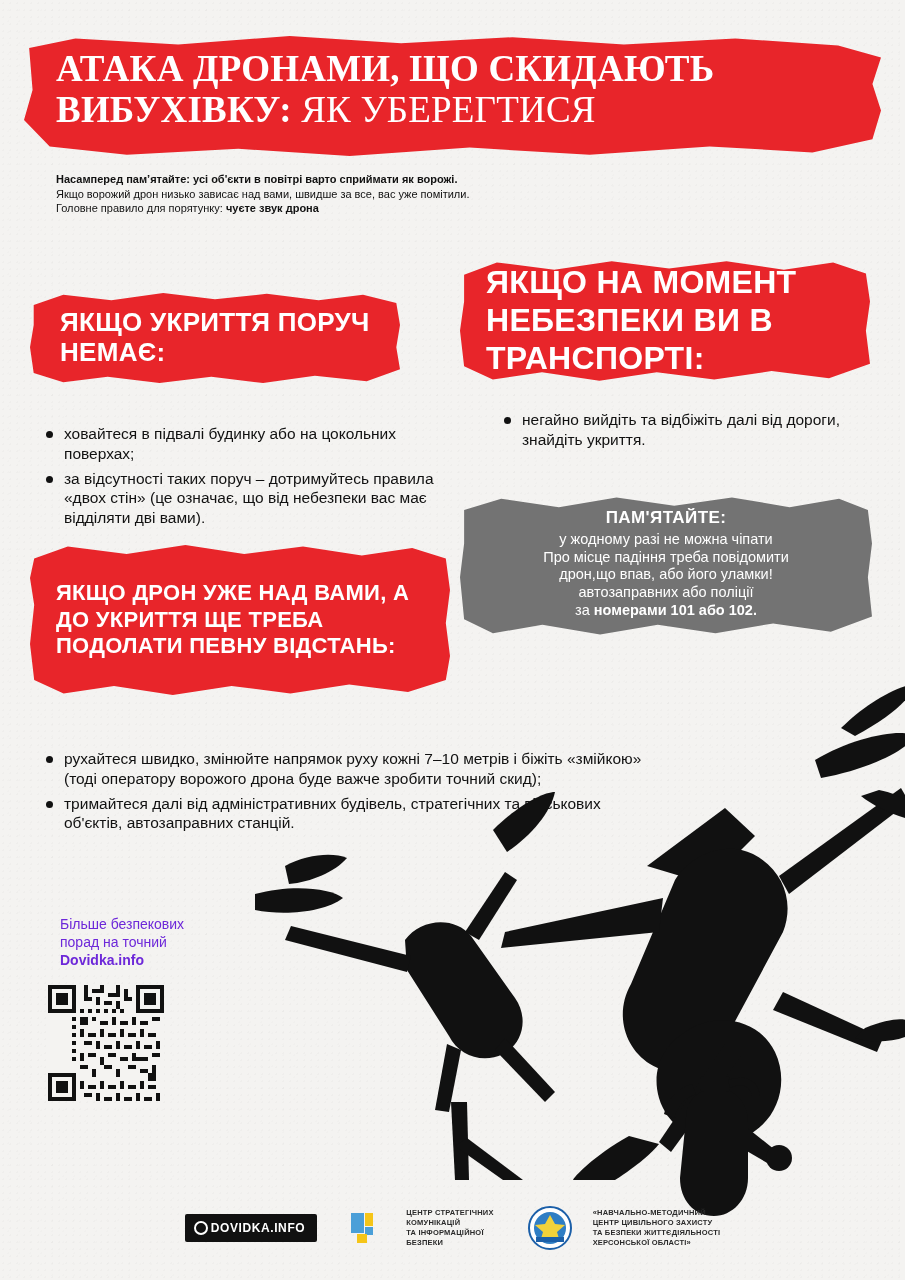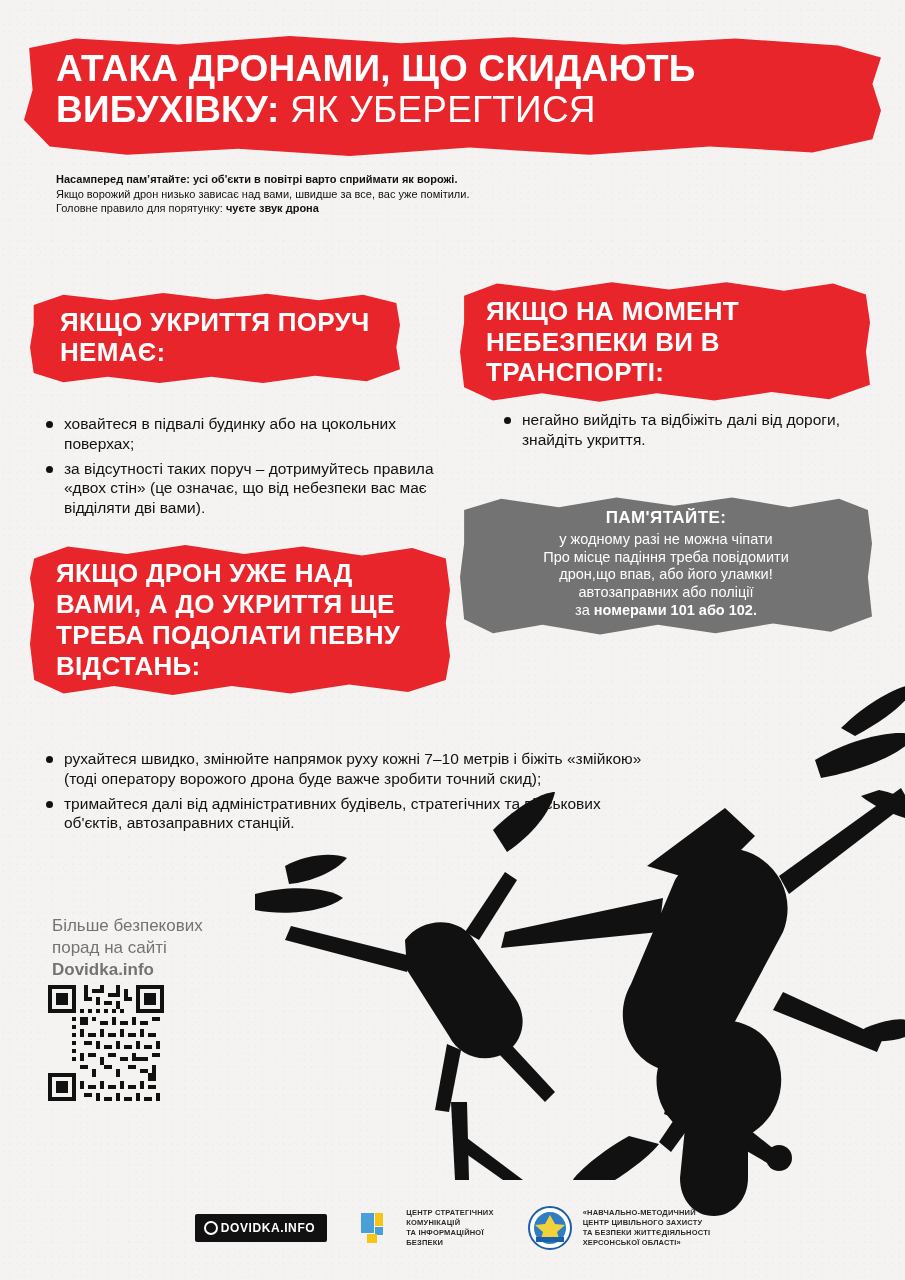"АТАКА ДРОНАМИ, ЩО СКИДАЮТЬ" .header-text { font-family: none -> Liberation Serif, serif }
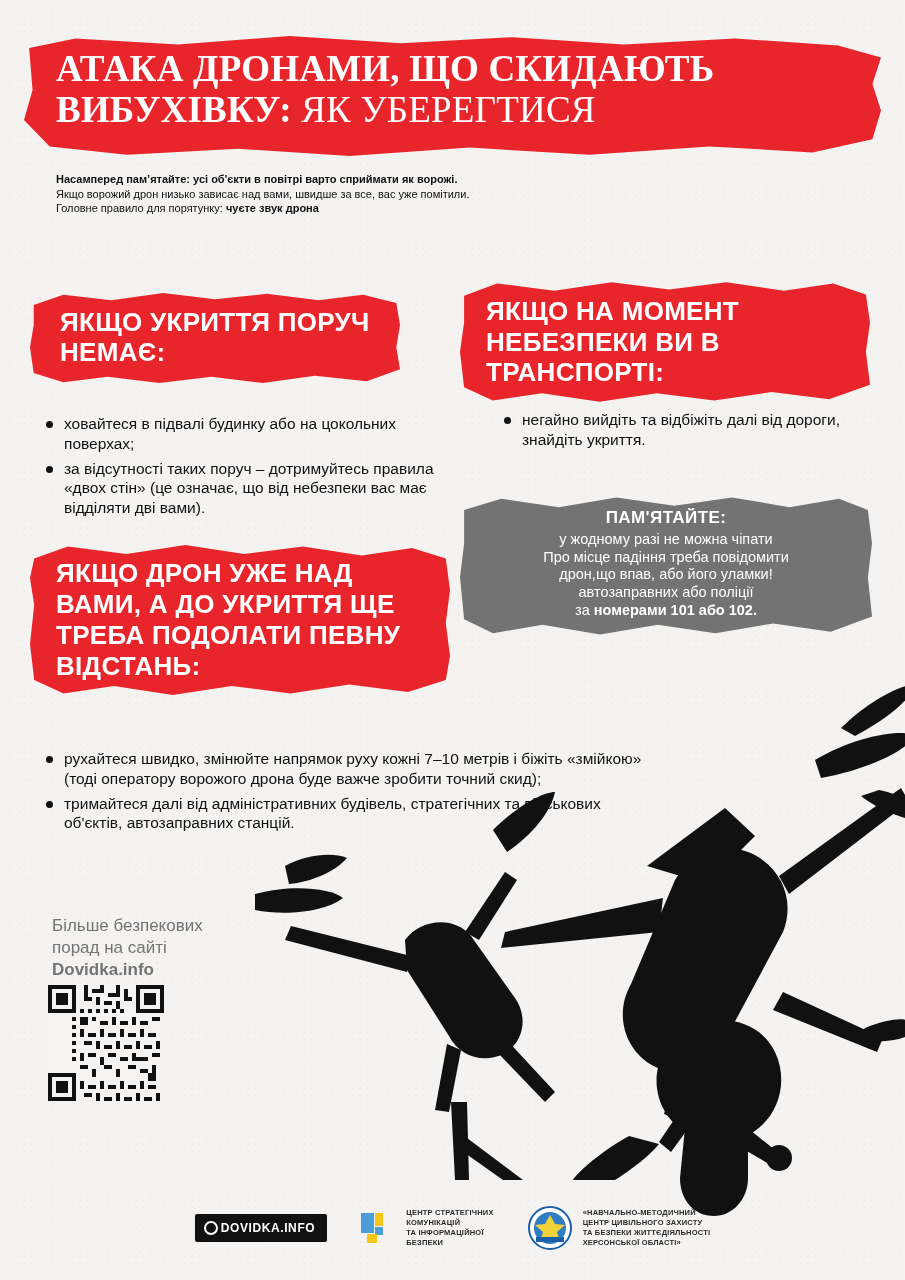"ЯКЩО НА МОМЕНТ НЕБЕЗПЕКИ ВИ" .brush.b2 { font-size: 26px -> 32px; top: 281px -> 260px }
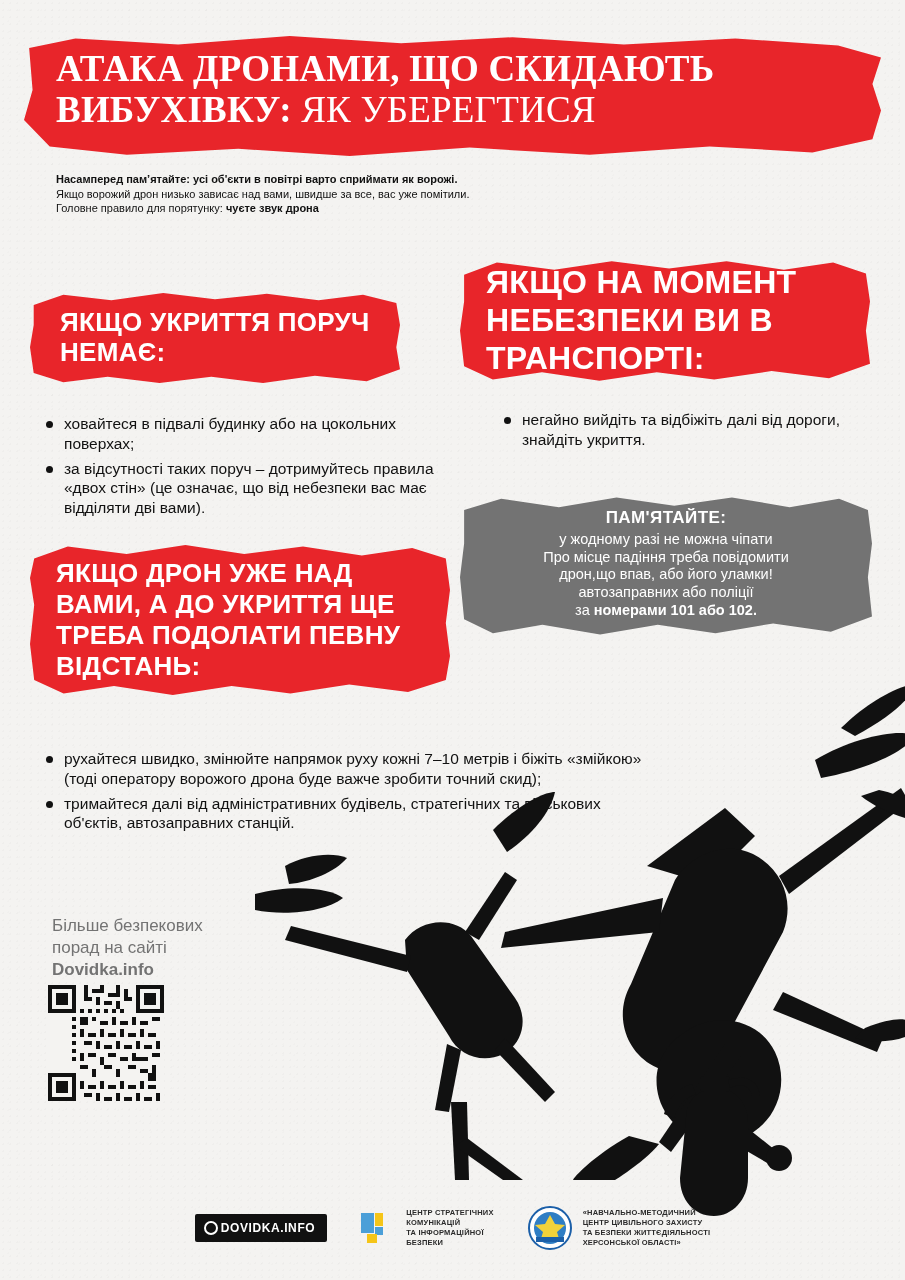"ховайтеся в підвалі будинку або" .bullets.l1 { top: 414px -> 424px }
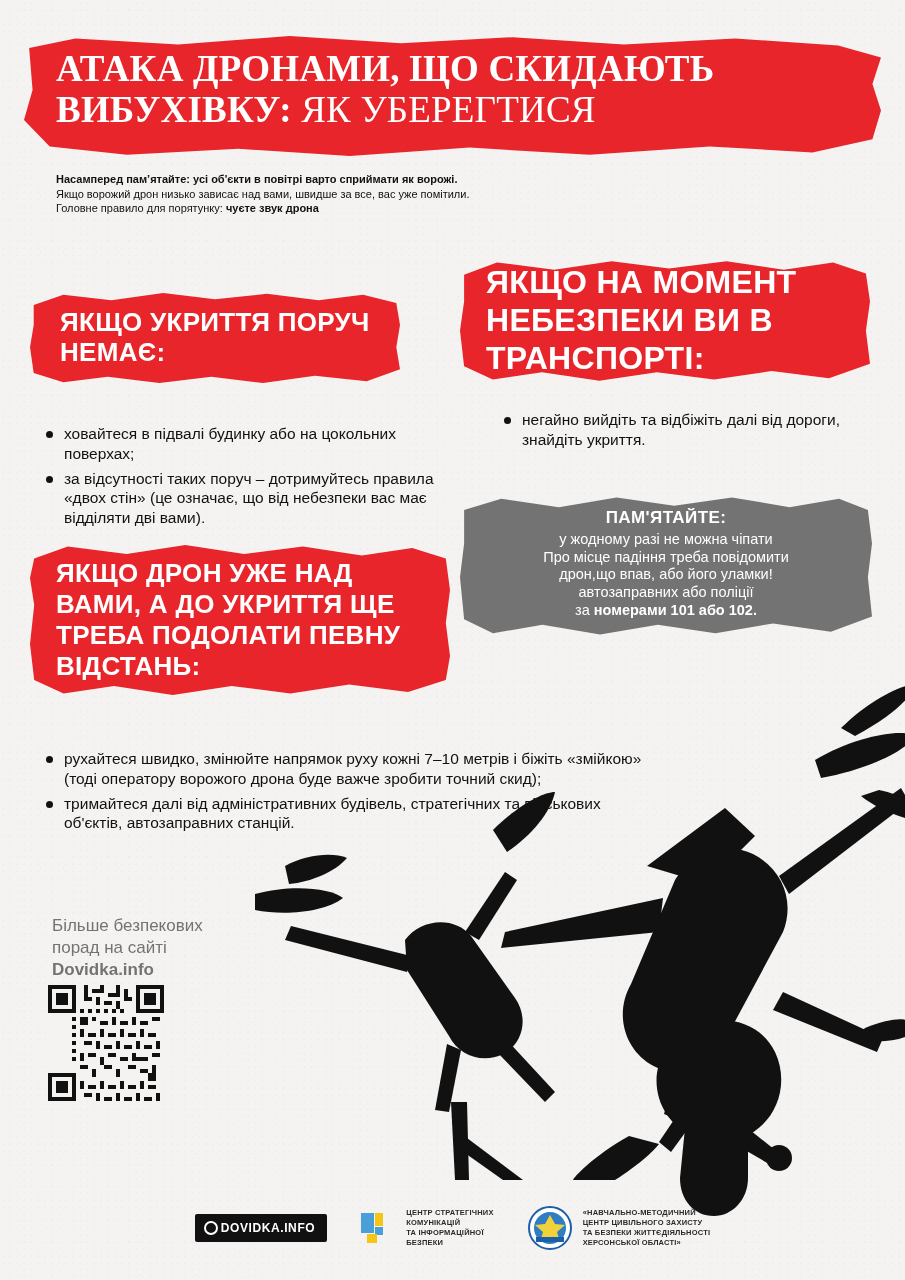"ЯКЩО ДРОН УЖЕ НАД ВАМИ," .brush.b3 { font-size: 26px -> 22px }
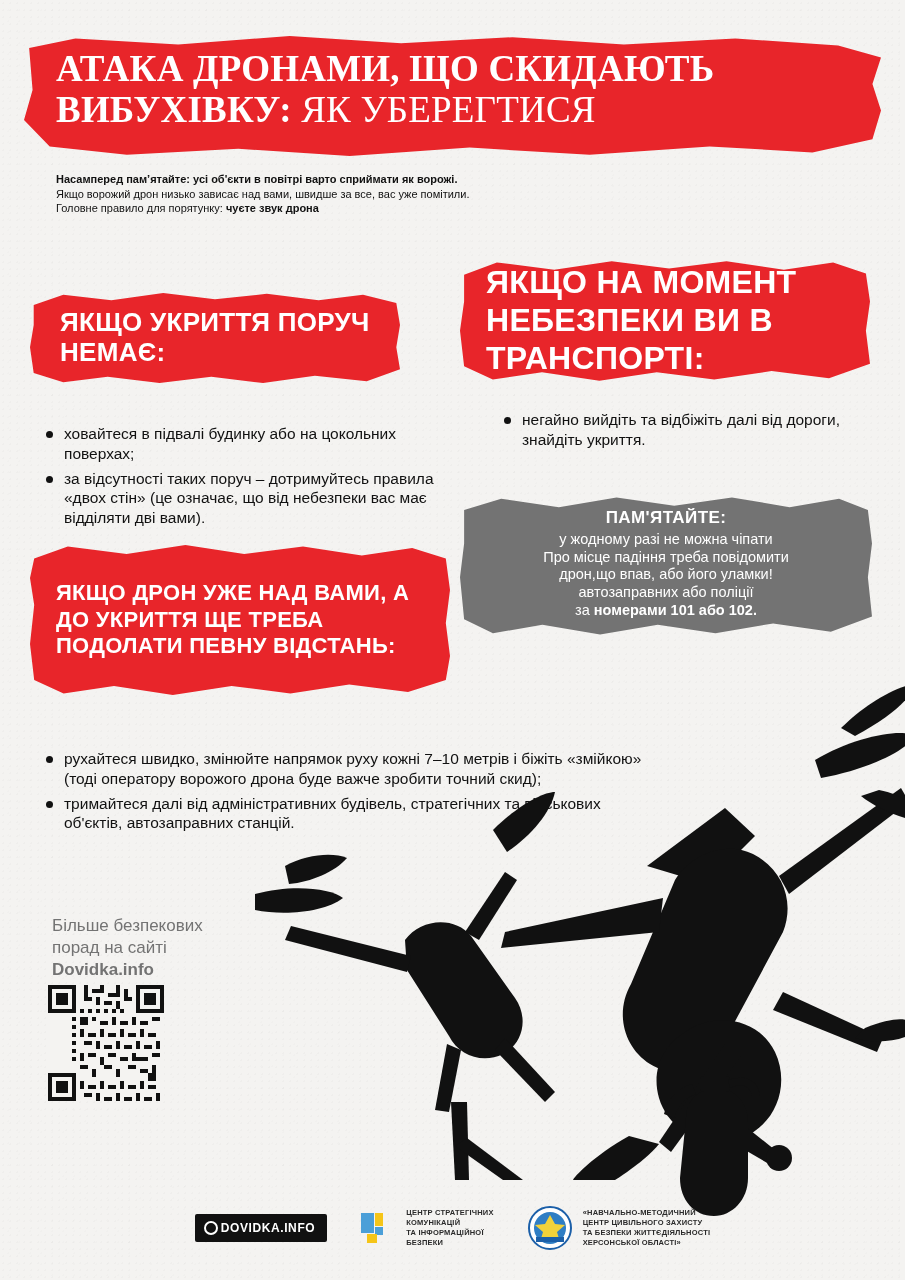"Більше безпекових" .promo { color: #737373 -> #6d28d9; font-size: 17px -> 14px; left: 52px -> 60px }
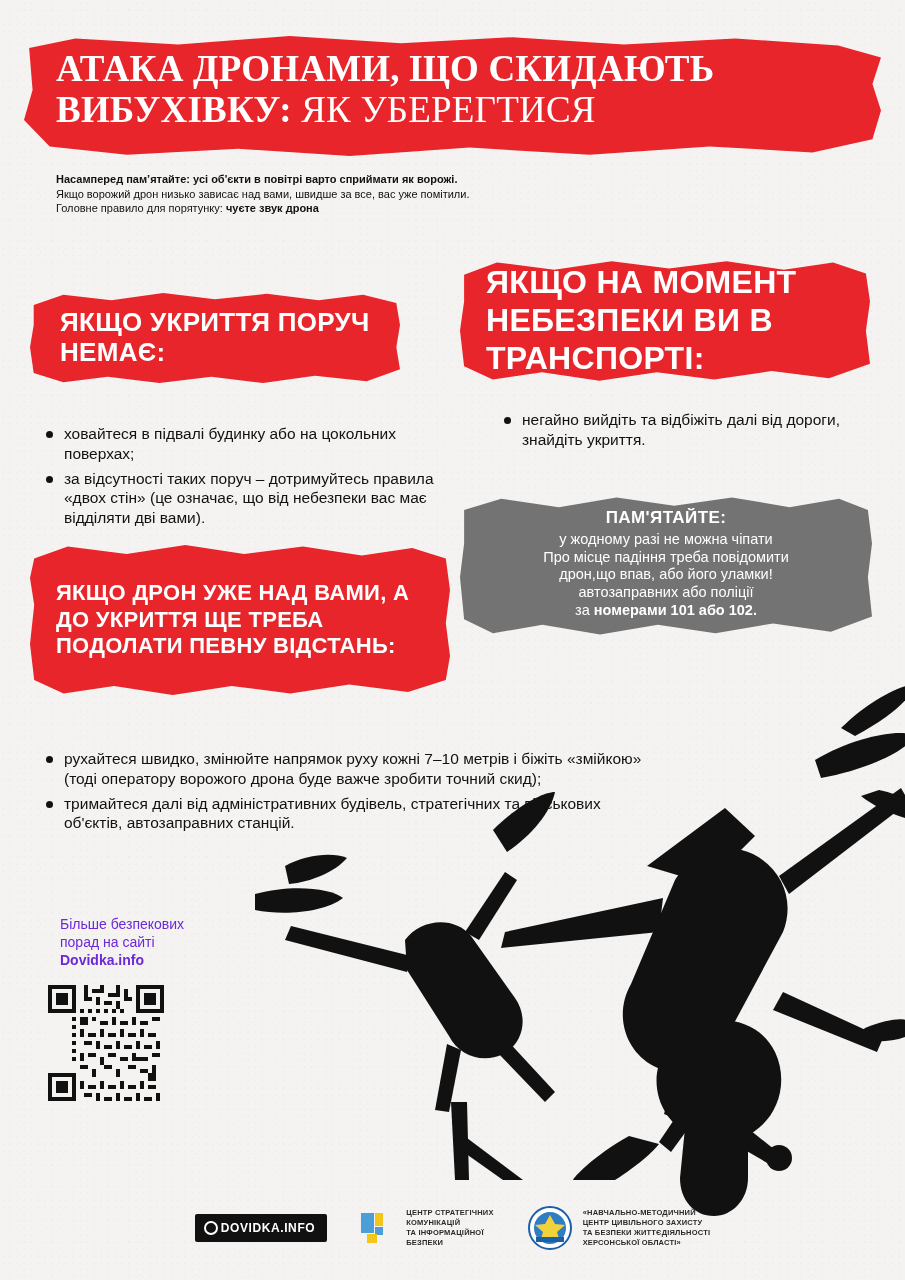"порад на сайті" div { text: сайті -> точний }
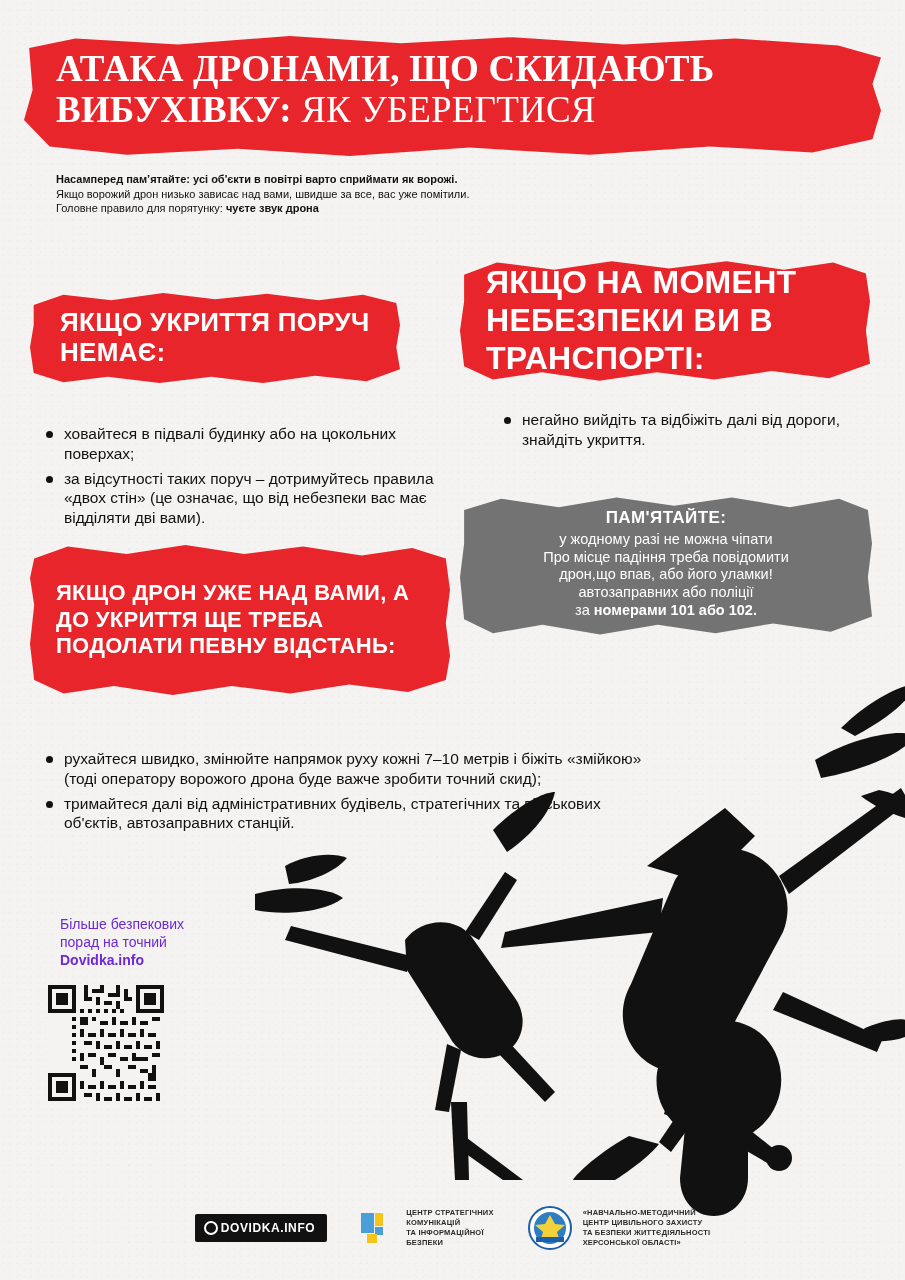"ЦЕНТР СТРАТЕГІЧНИХ" .logo-block { gap: 11px -> 21px }
